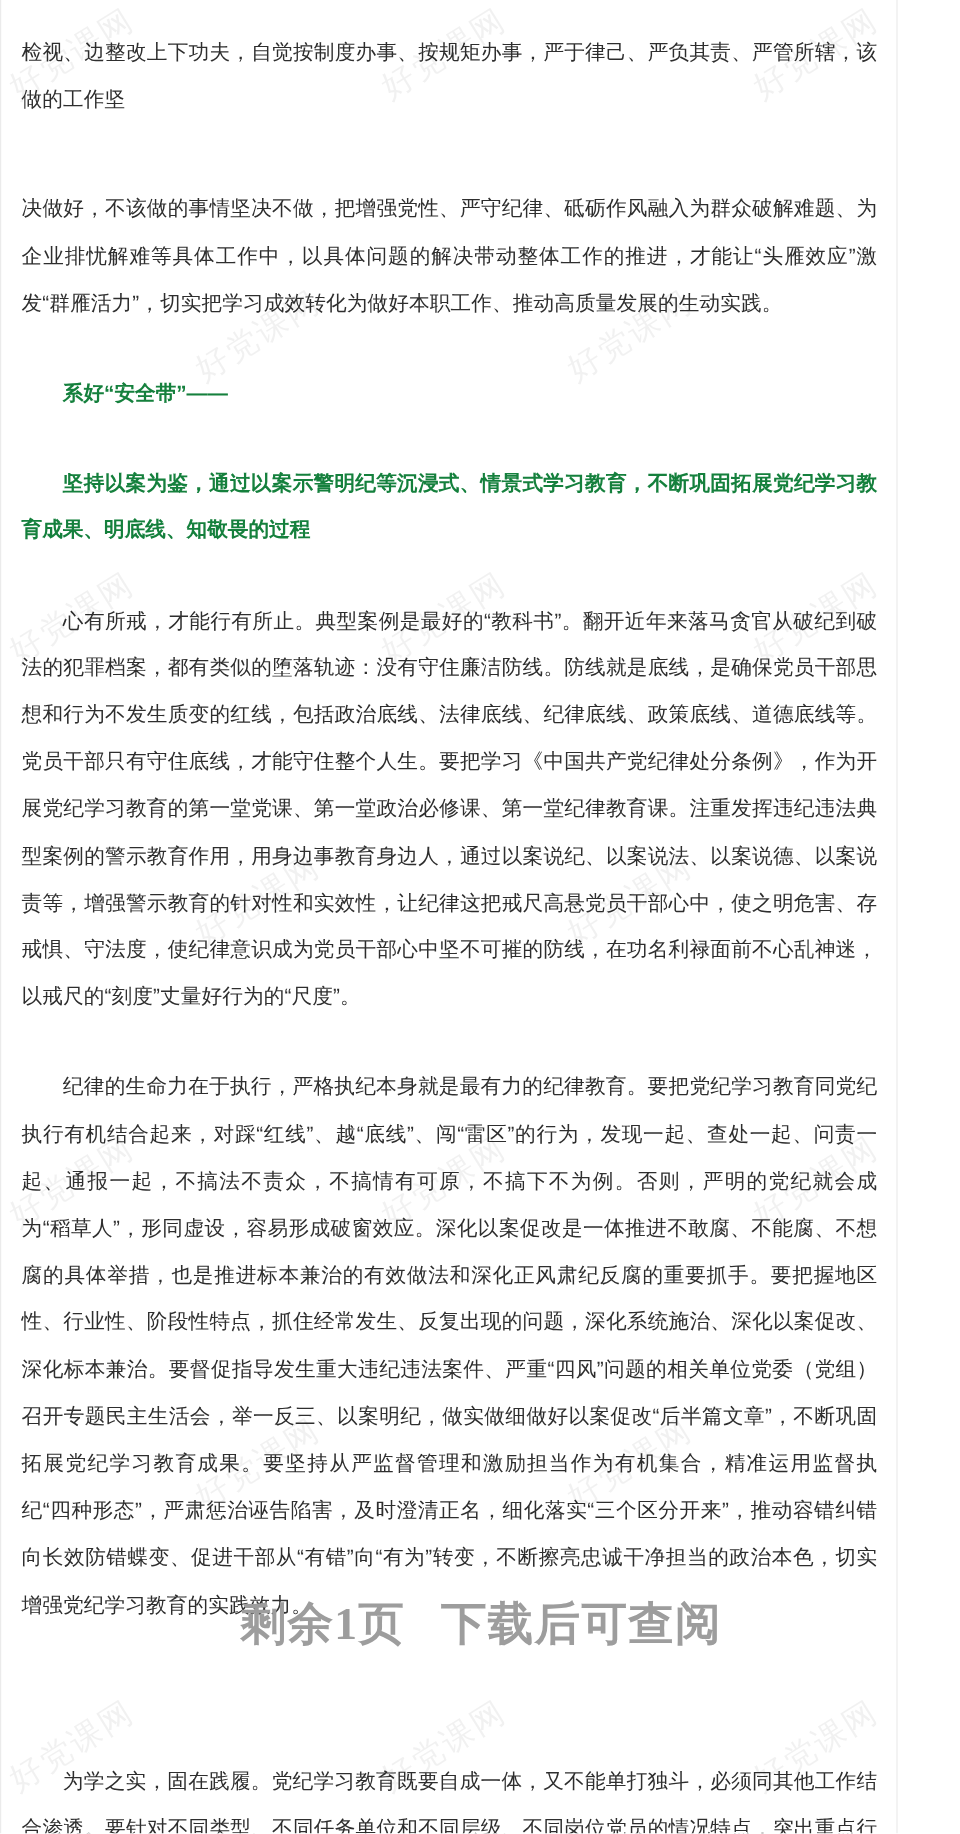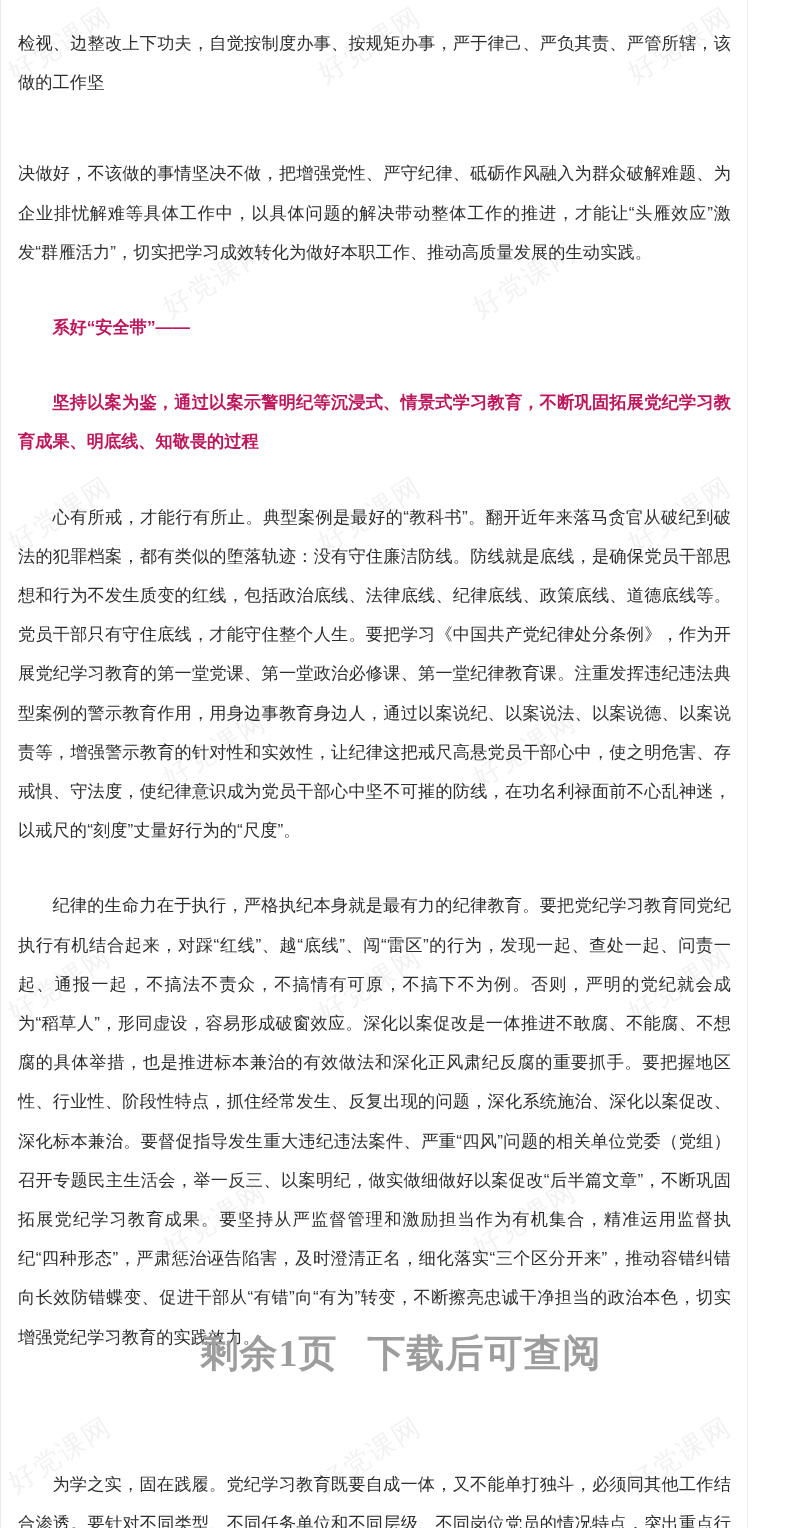"系好“安全带”——" p.heading { color: #be185d -> #15803d }
